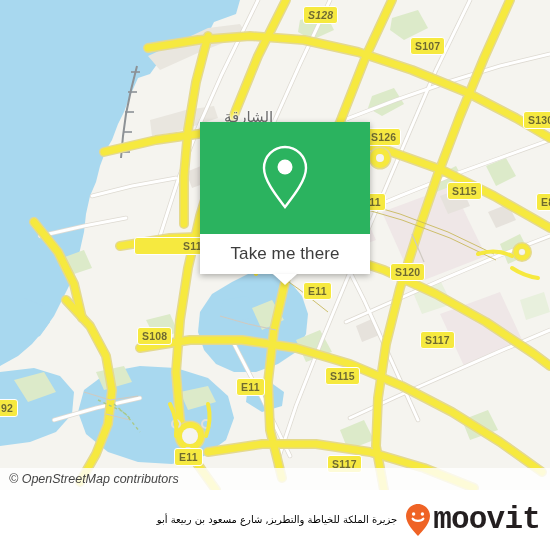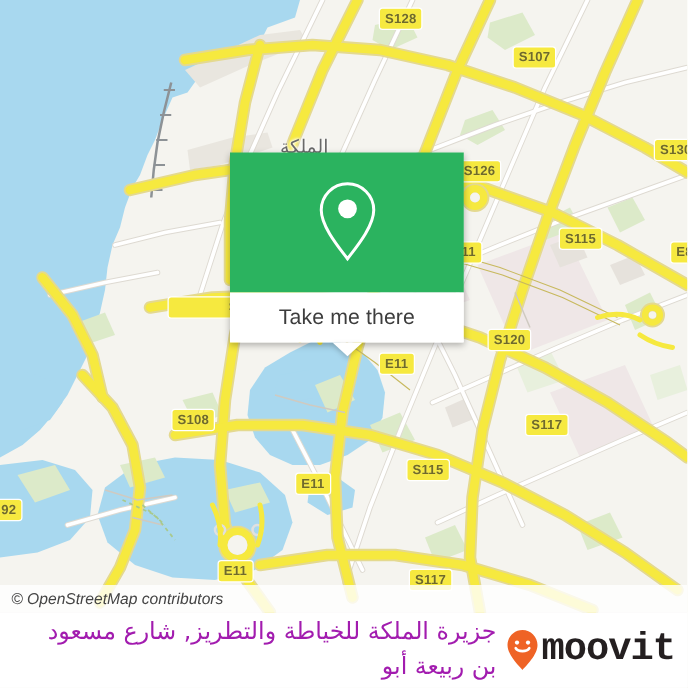"S128" div.shield { font-style: none -> italic }
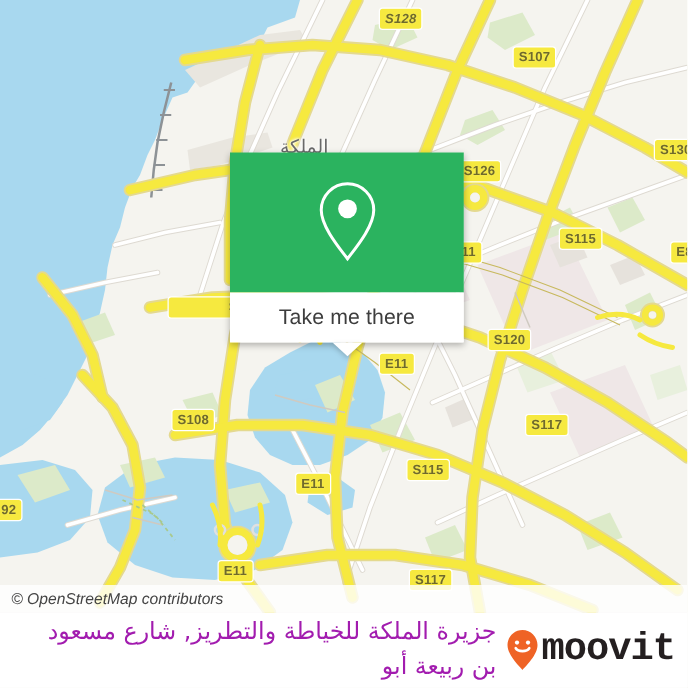"الملكة" div.map-place-label { text: الملكة -> الشارقة }
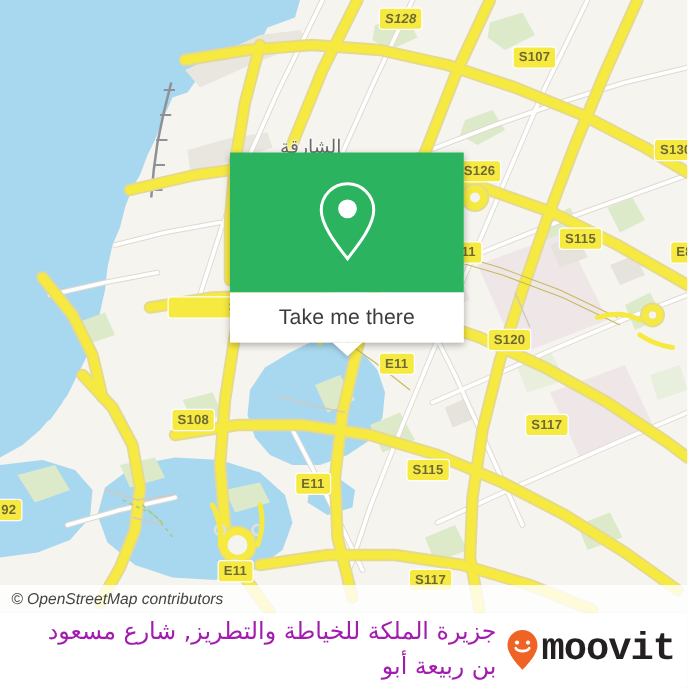"Take me there" #callout { left: 184px -> 200px; width: 187px -> 170px }
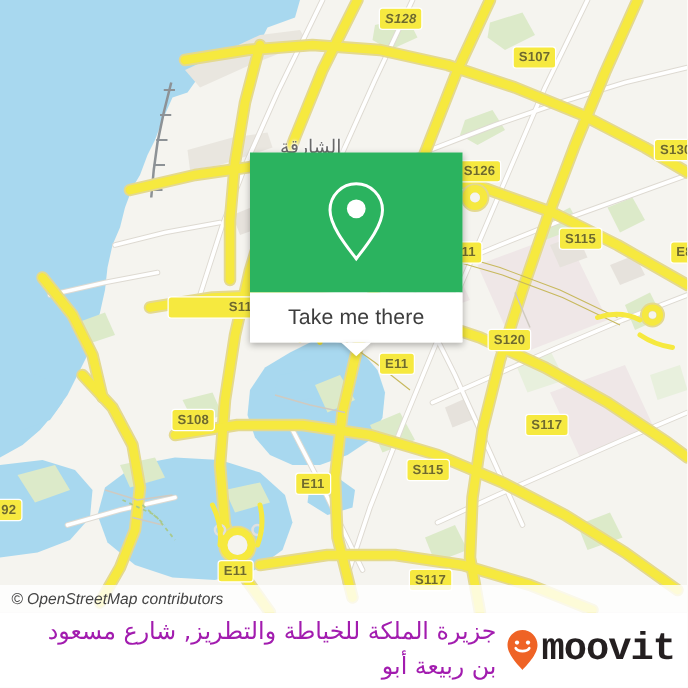"جزيرة الملكة للخياطة والتطريز, شارع" #footer-address { color: #a21caf -> #000000; font-size: 19px -> 10px }
